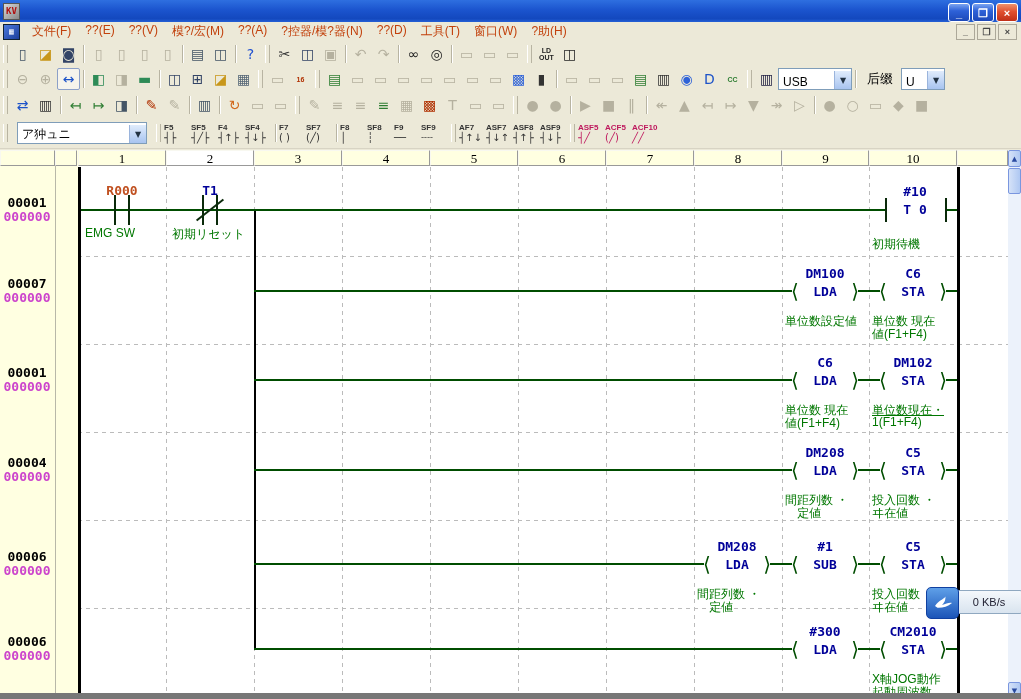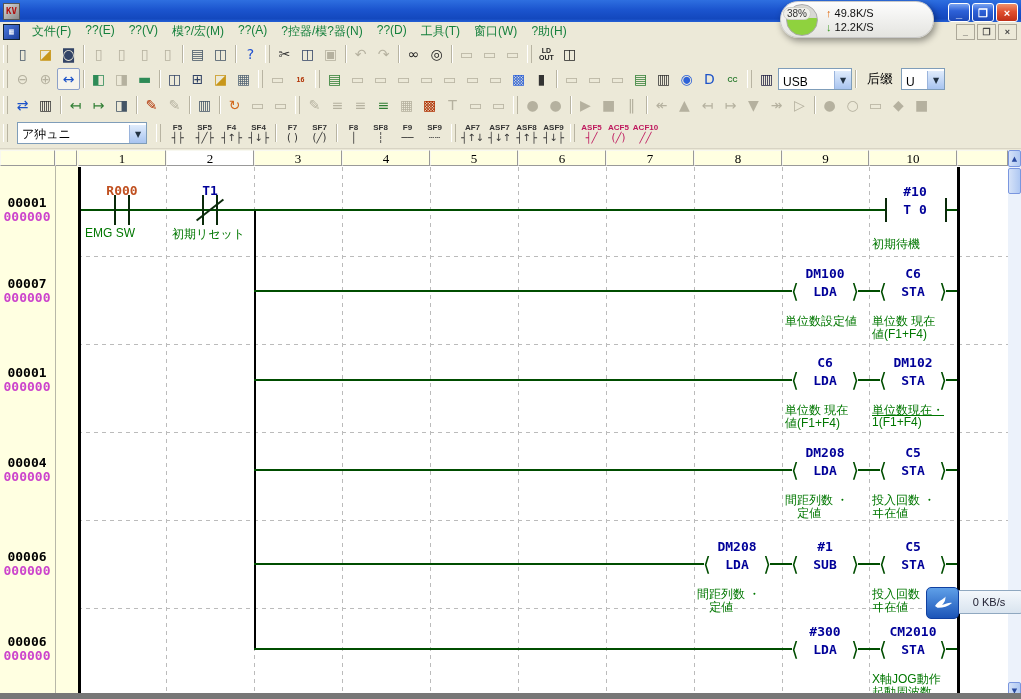"38%" div { html: <div> <div> <span>38%</span> </div> <div> <div><span>↑</span> <span>49.8K/S</span></div> <div><span>↓</span> <span>12.2K/S</span></div> </div> </div> -> none }
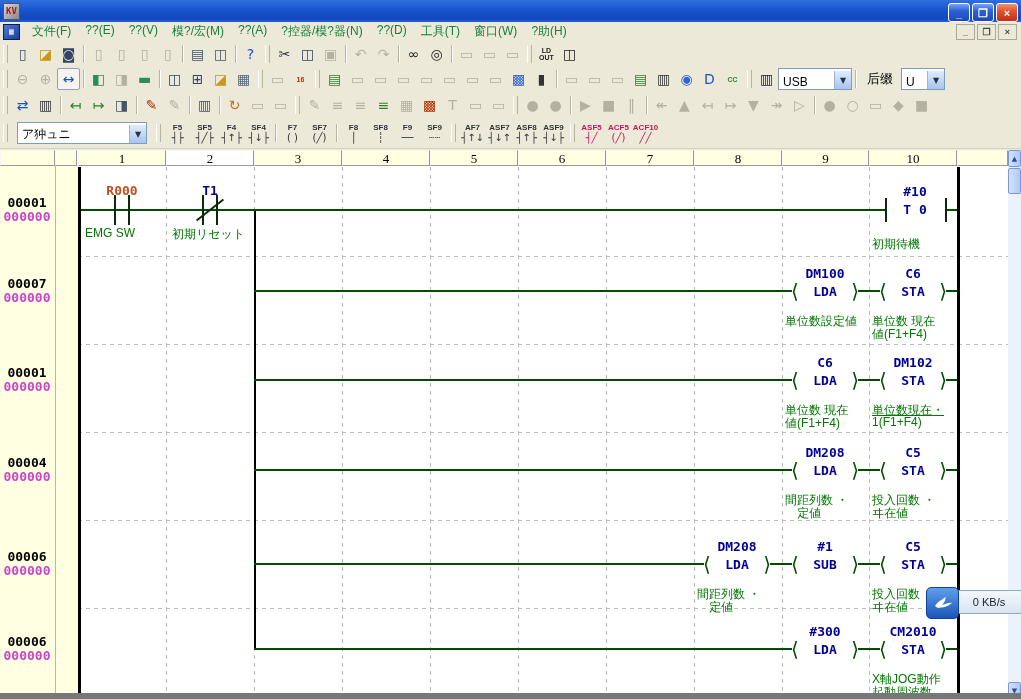"文件(F)" .menuitem { color: #15803d -> #c2410c }
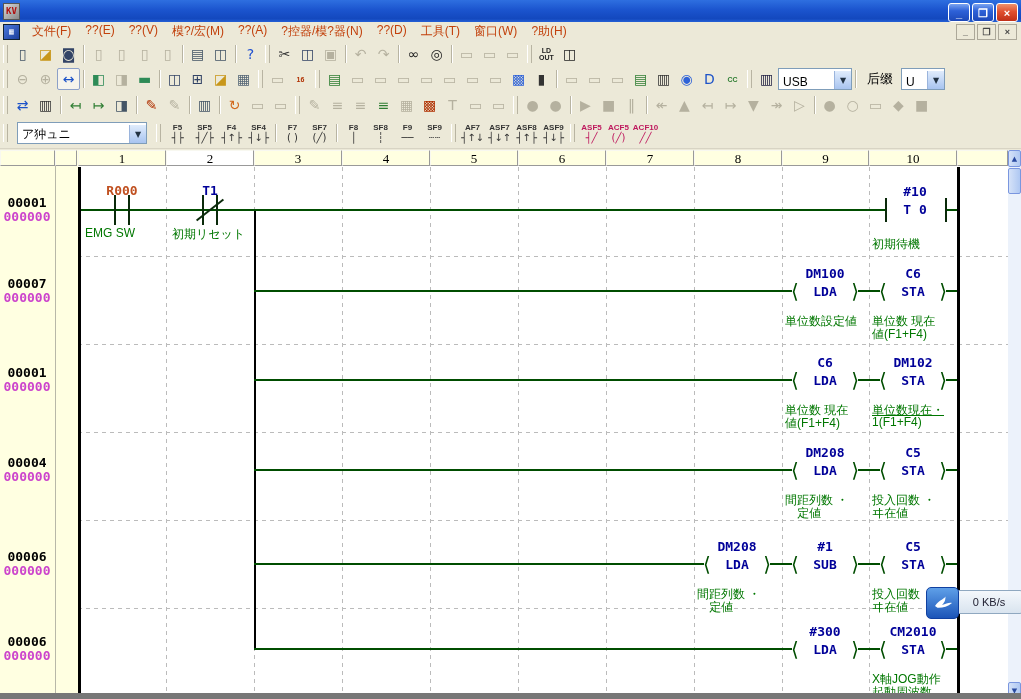"F5" .fnbtn { align-items: center -> flex-start }
